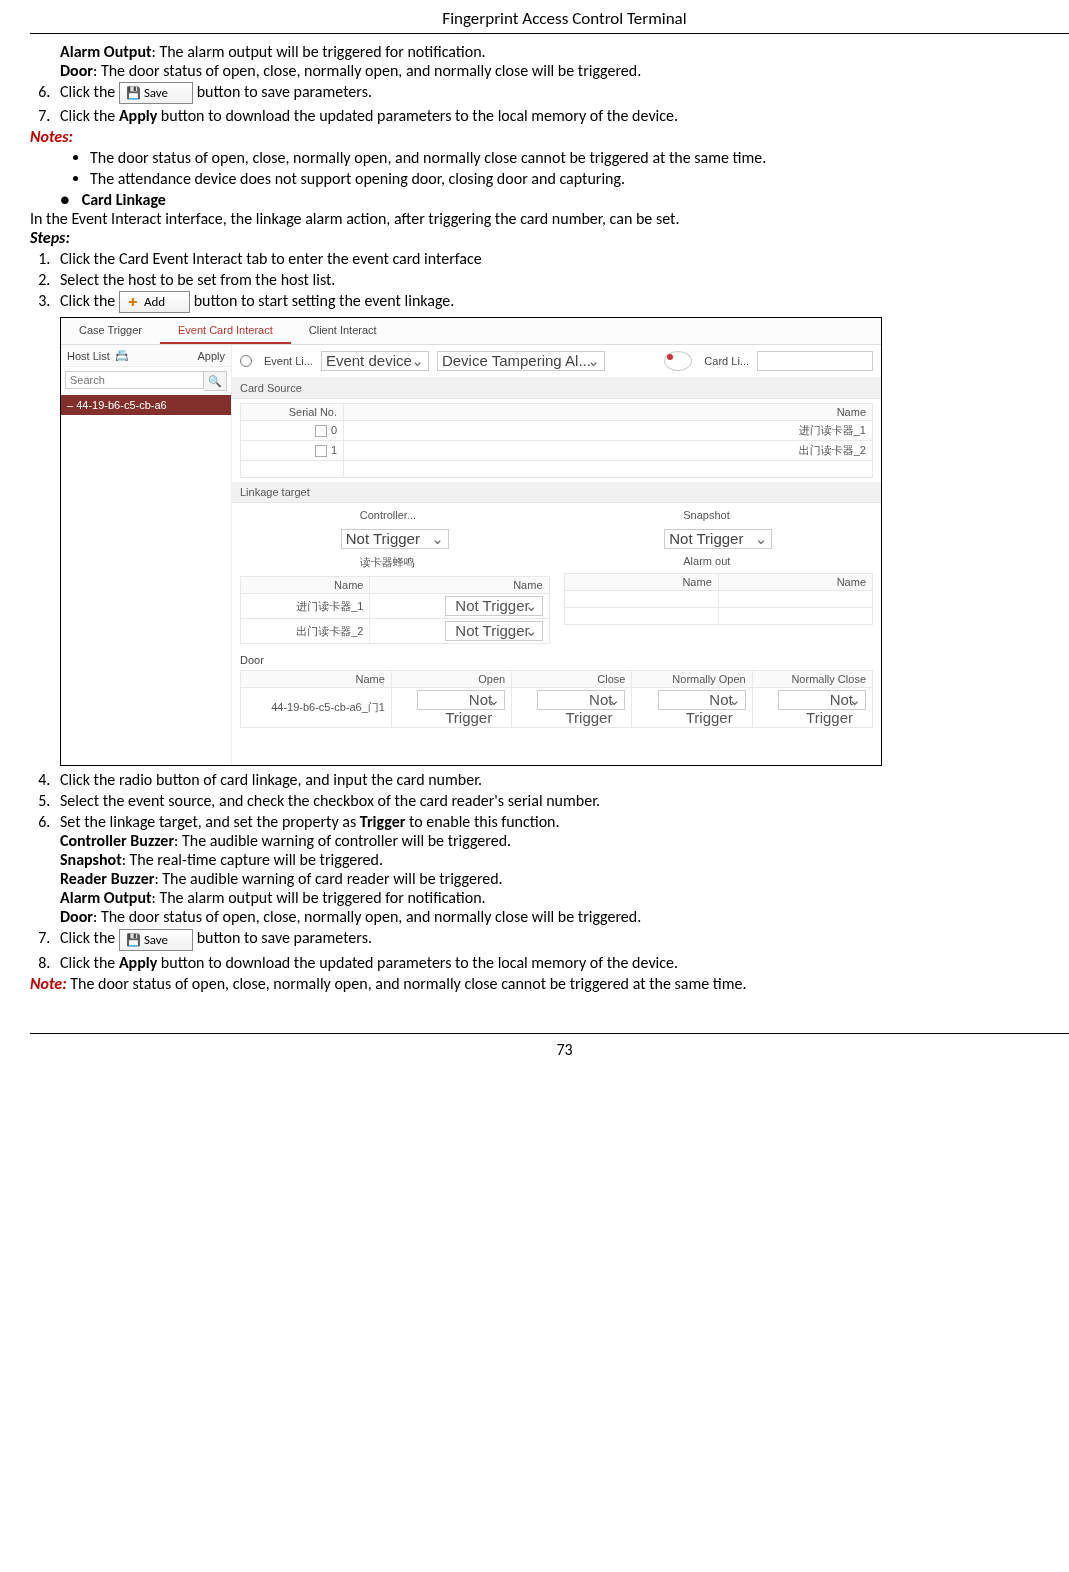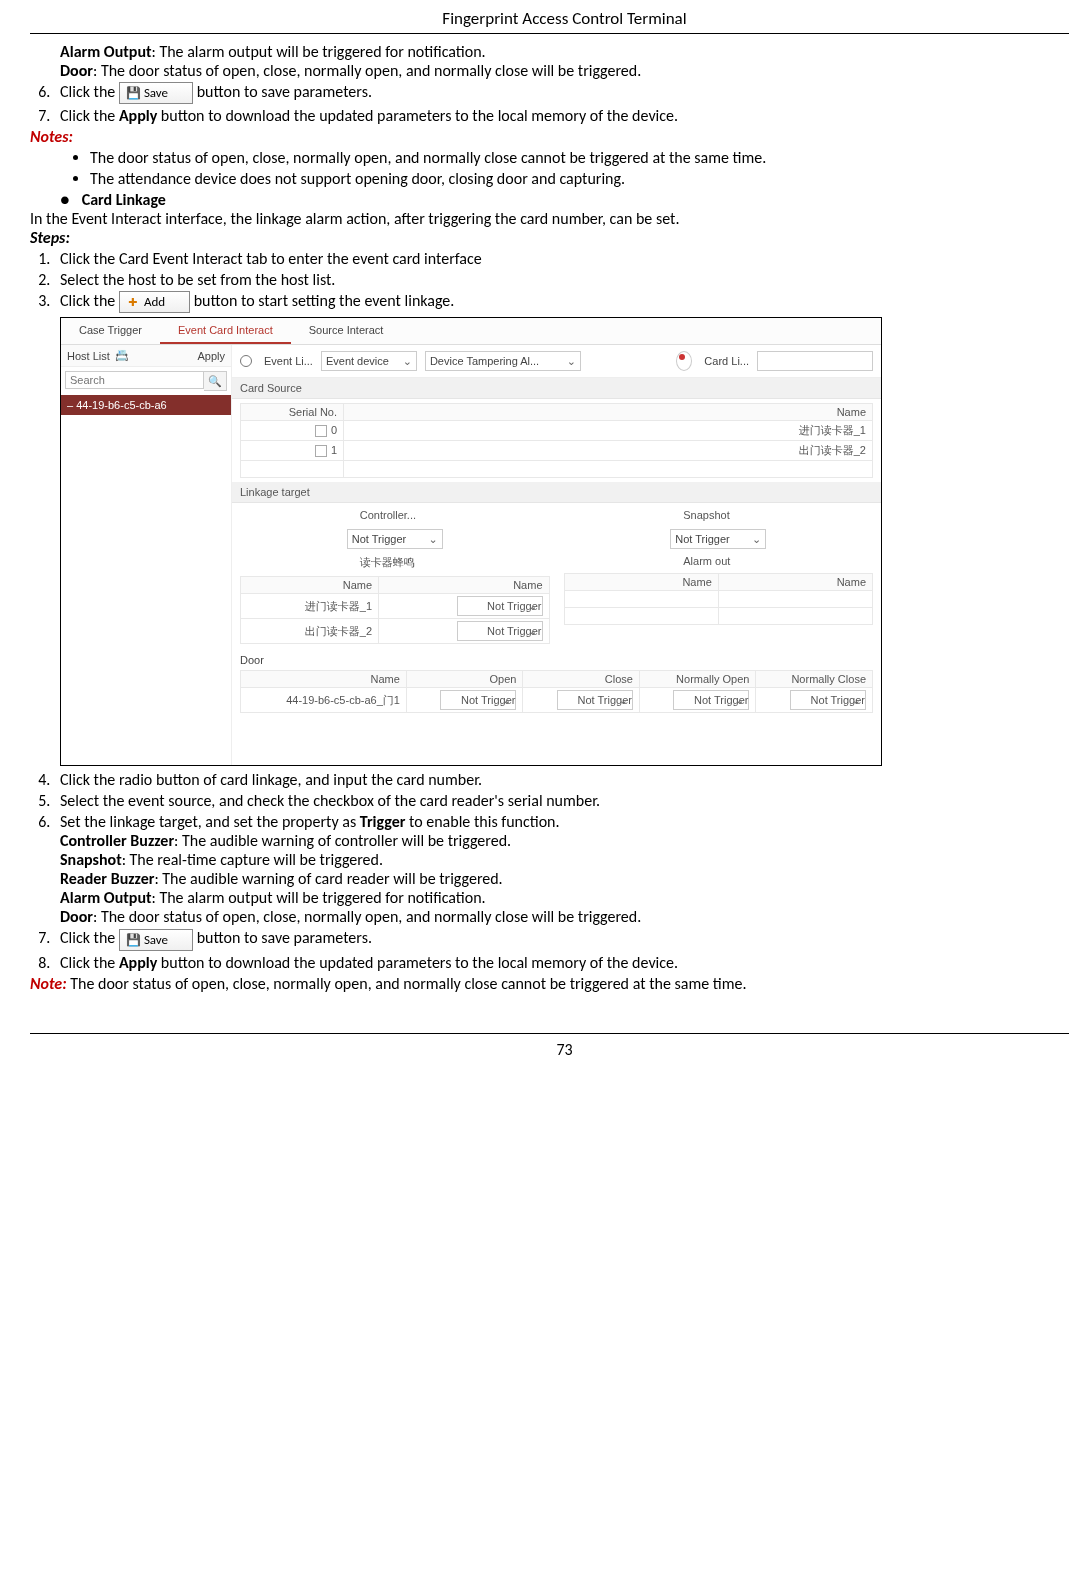"Source Interact" div.tab { text: Source -> Client }
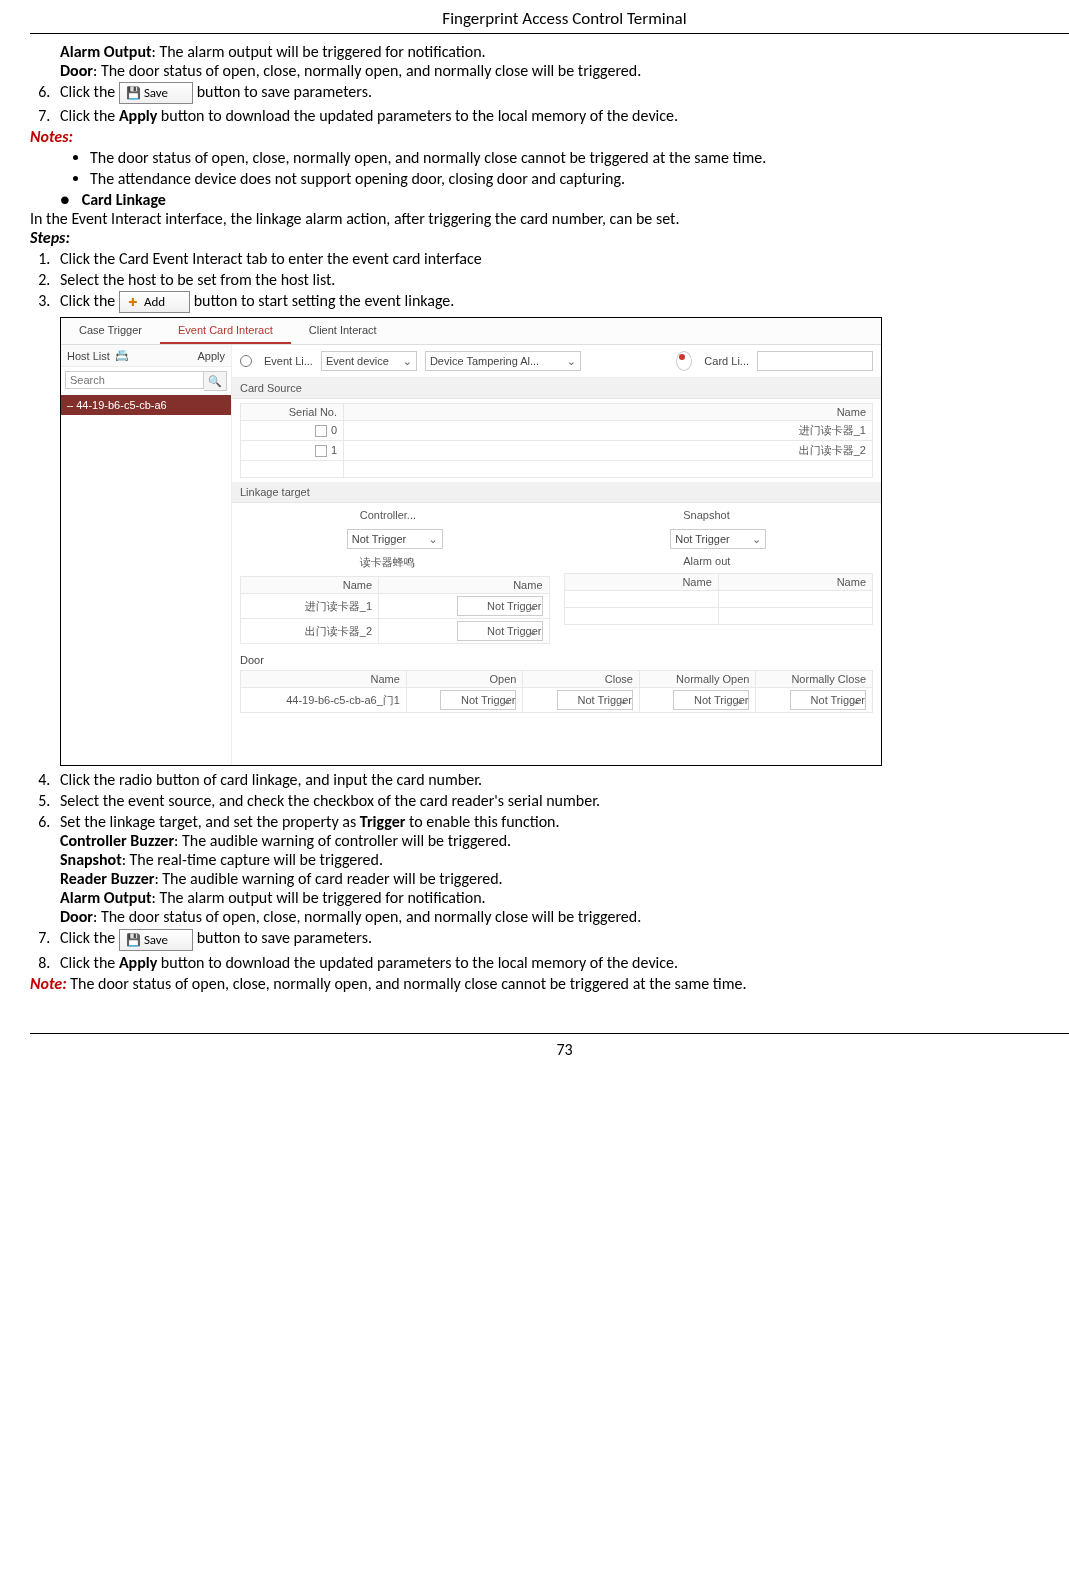"Event device" .scr select, .scr .sel { font-size: 11px -> 15px; padding: 0 0 0 4px -> 0 12px 0 4px }
